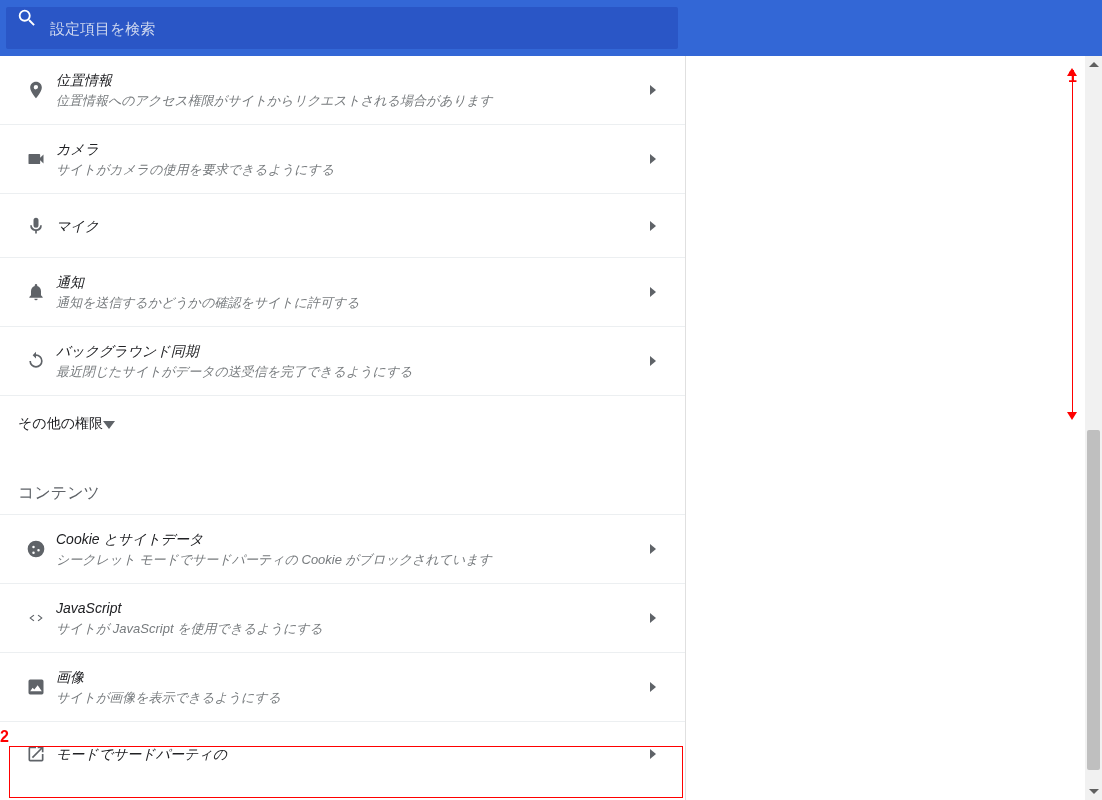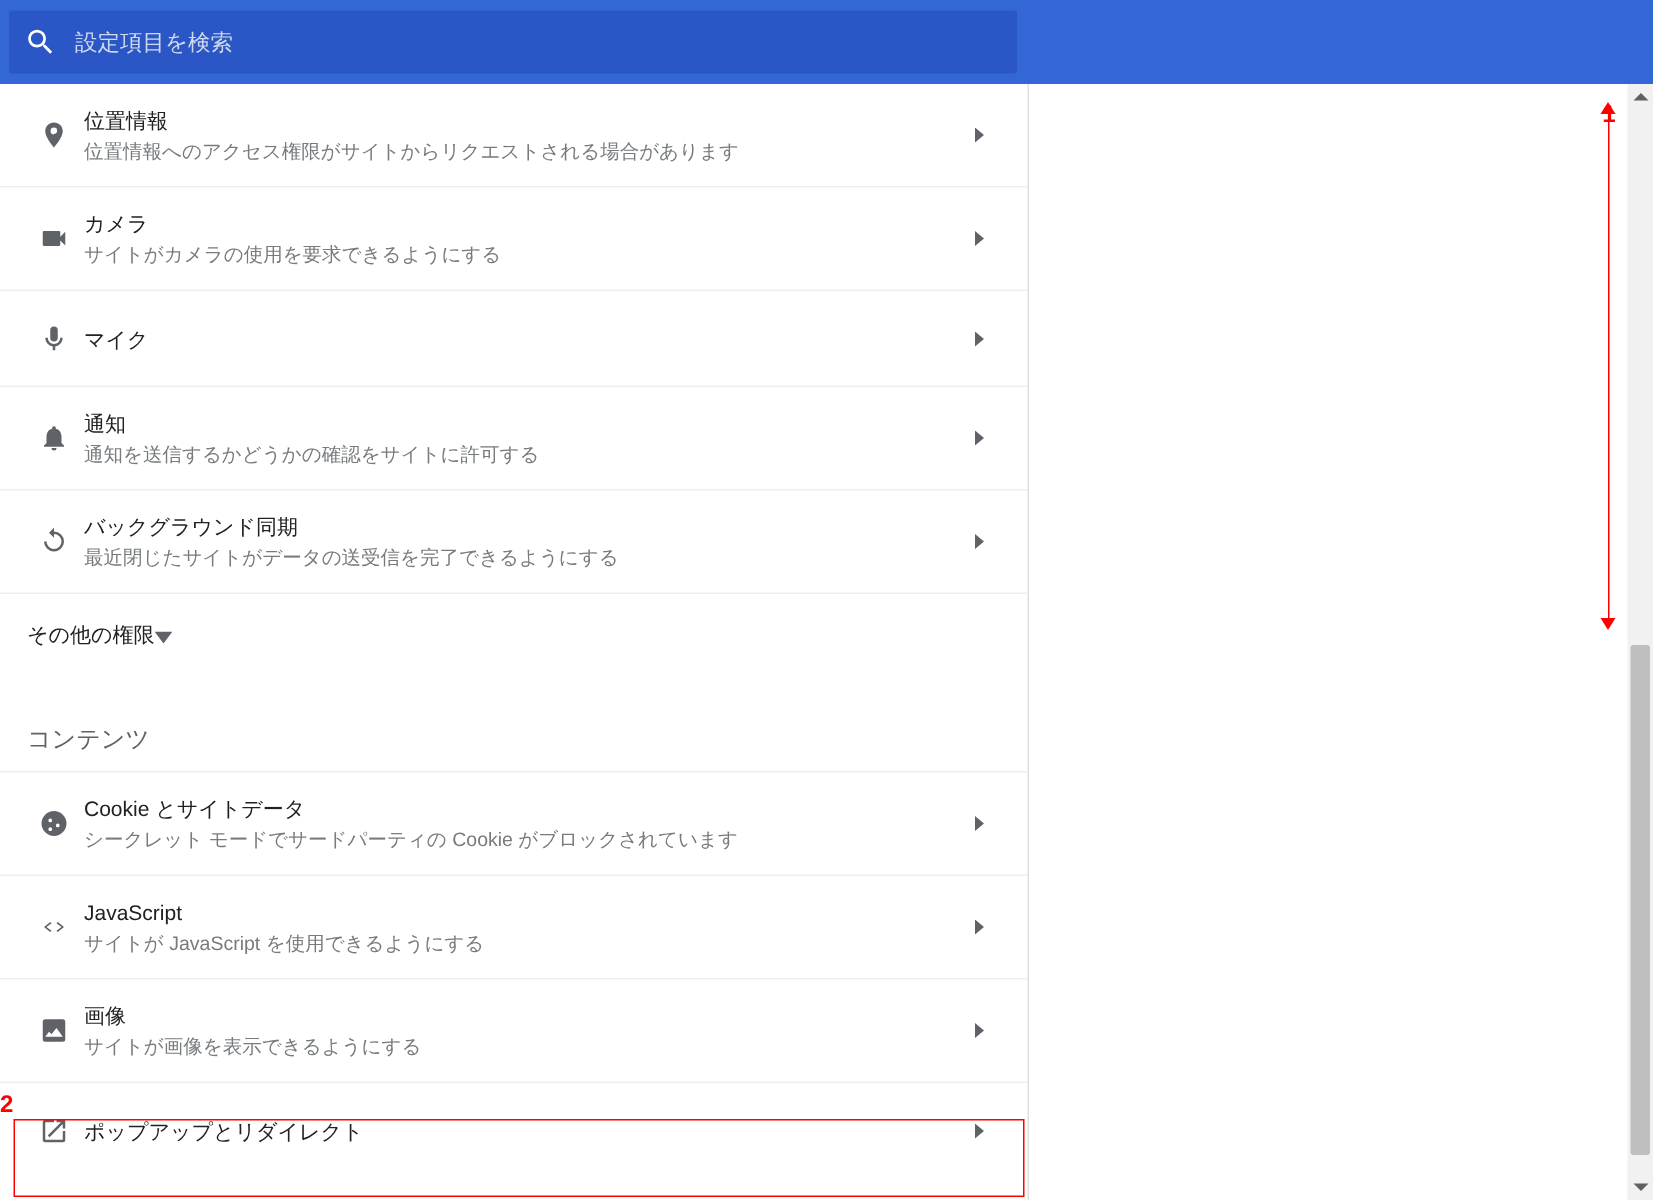"設定項目を検索" .search-wrap { align-items: center -> none }
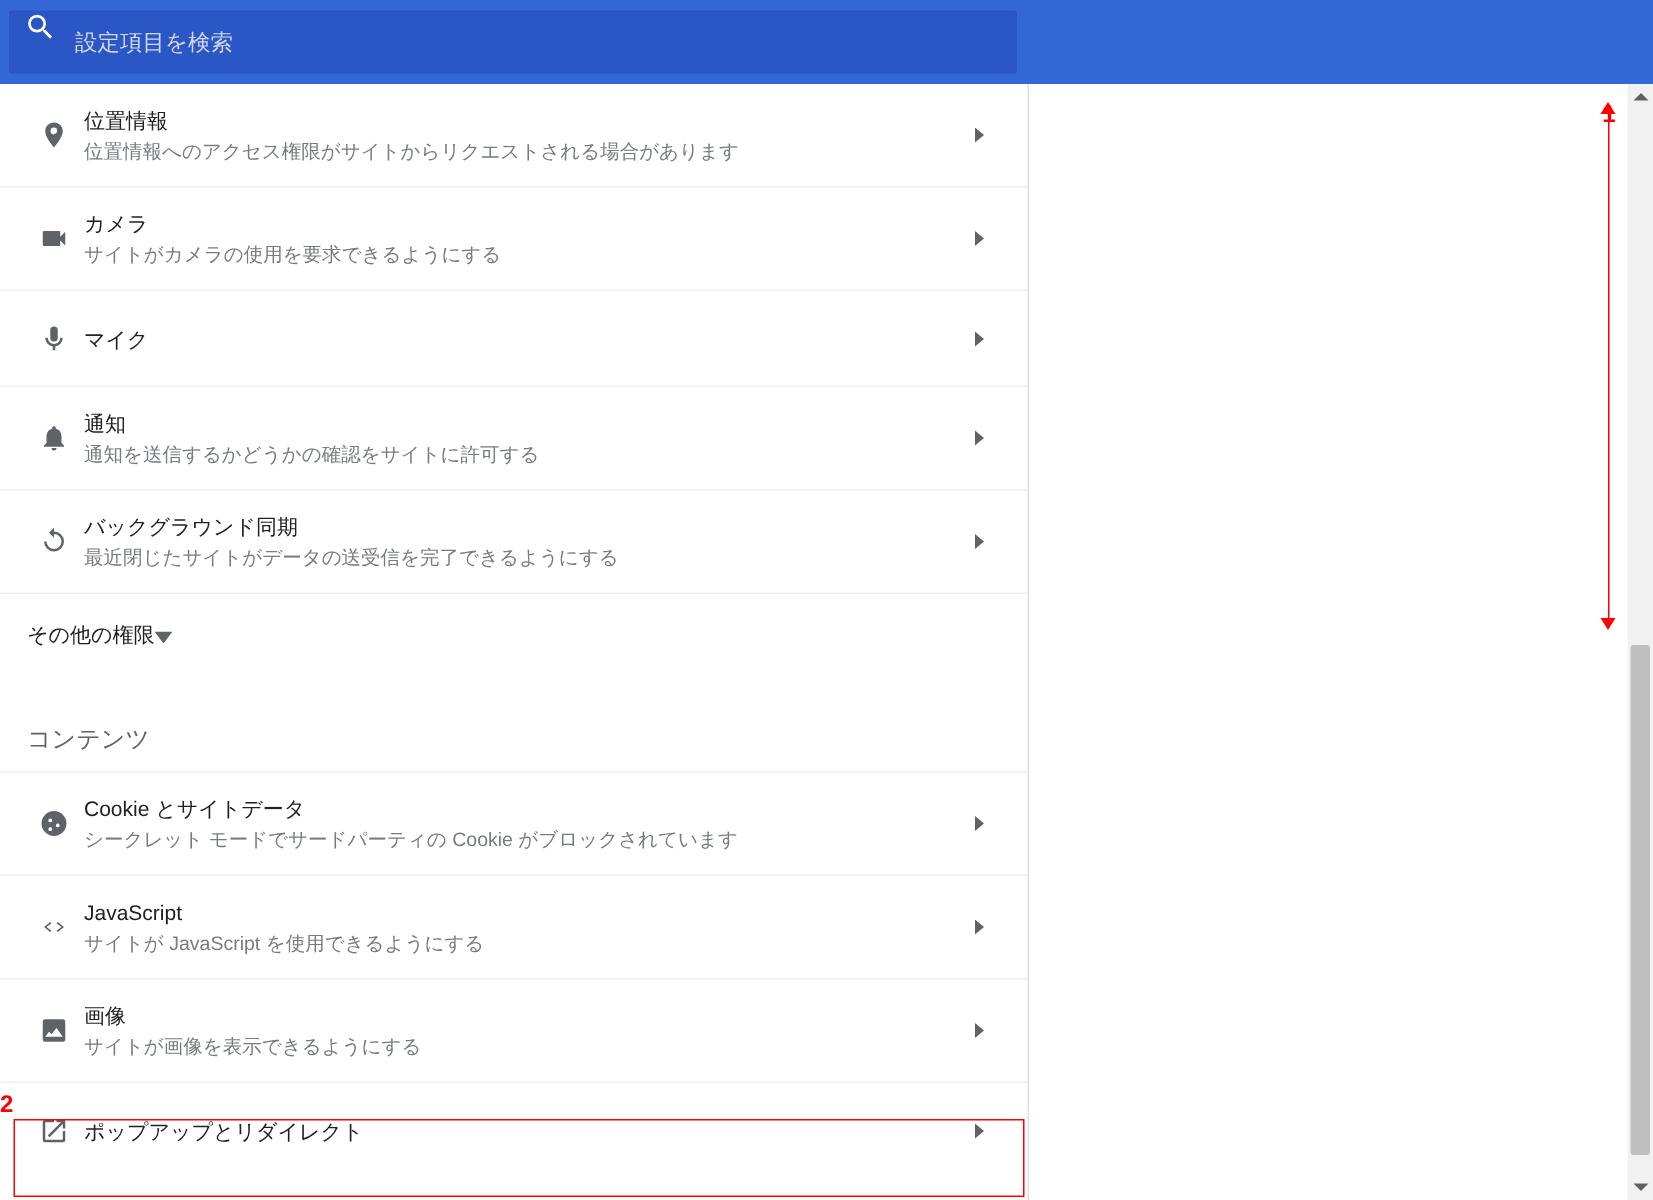"位置情報" .setting-row { font-style: none -> italic }
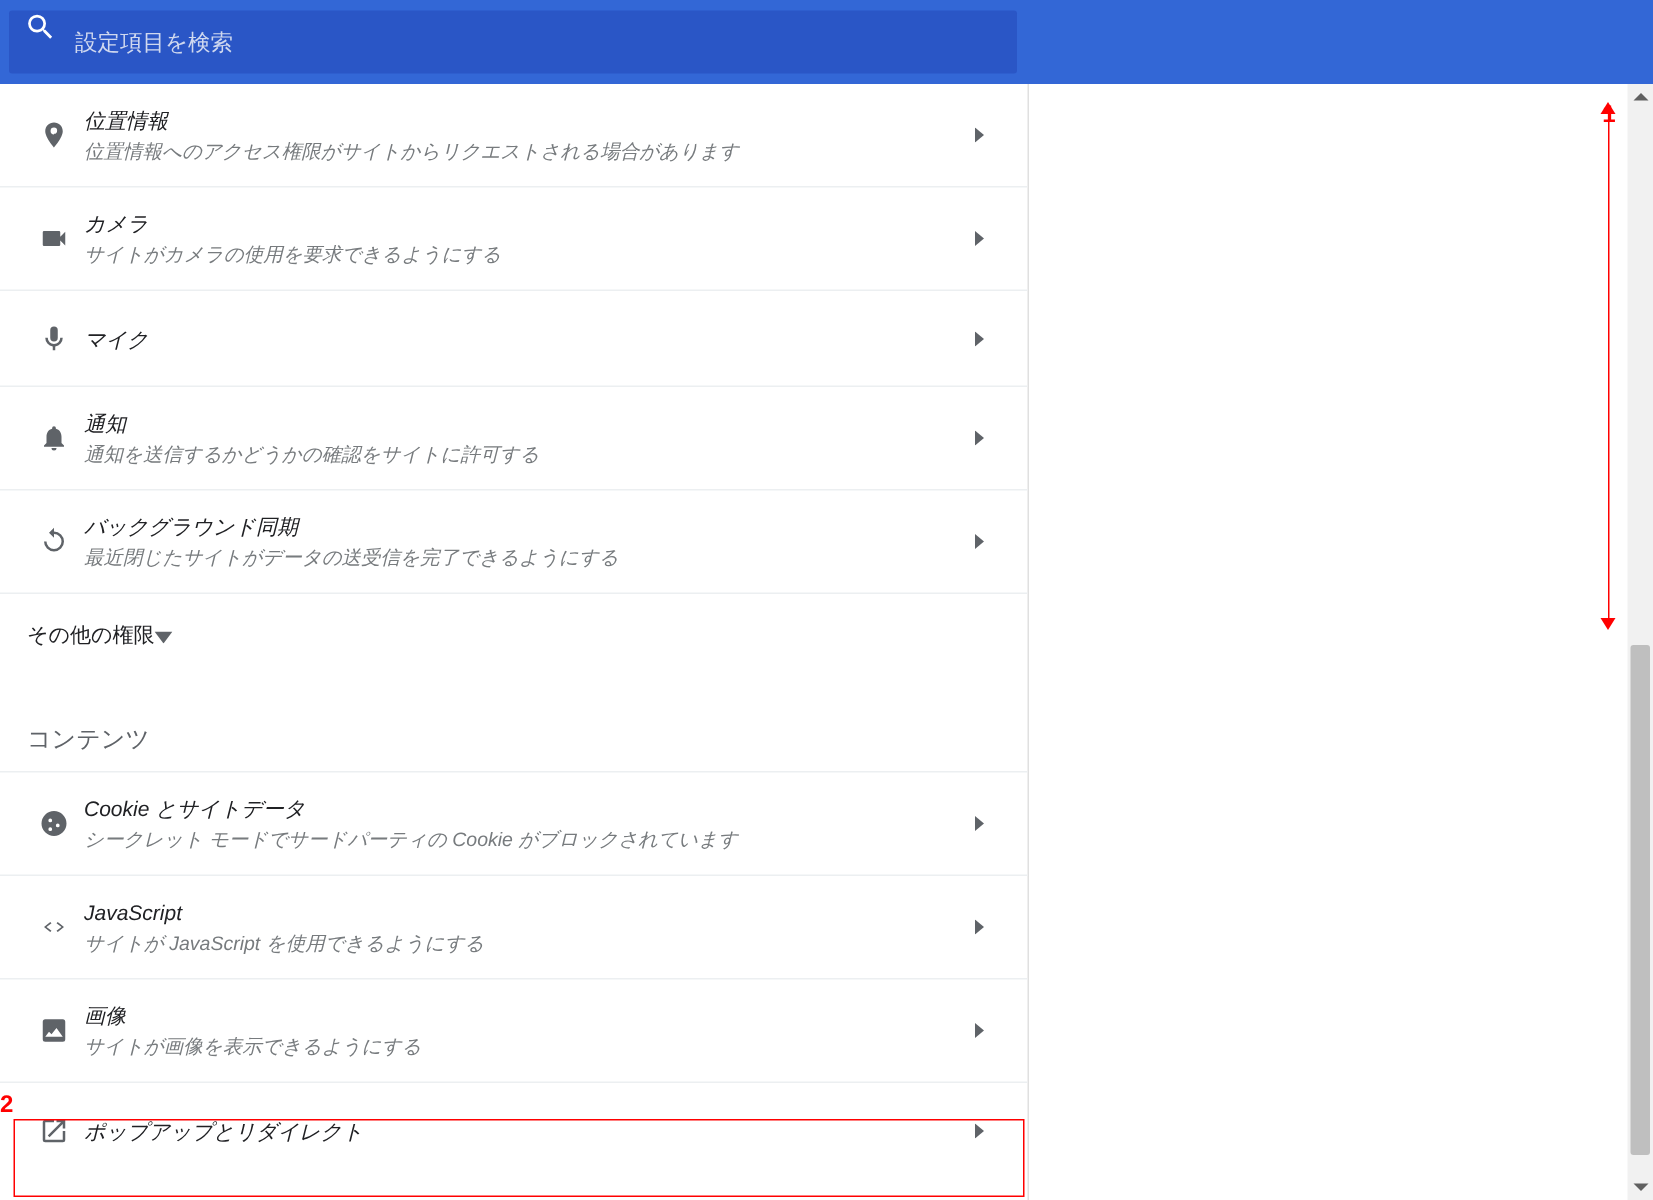"ポップアップとリダイレクト" div.setting-title { text: ポップアップとリダイレクト -> モードでサードパーティの }
